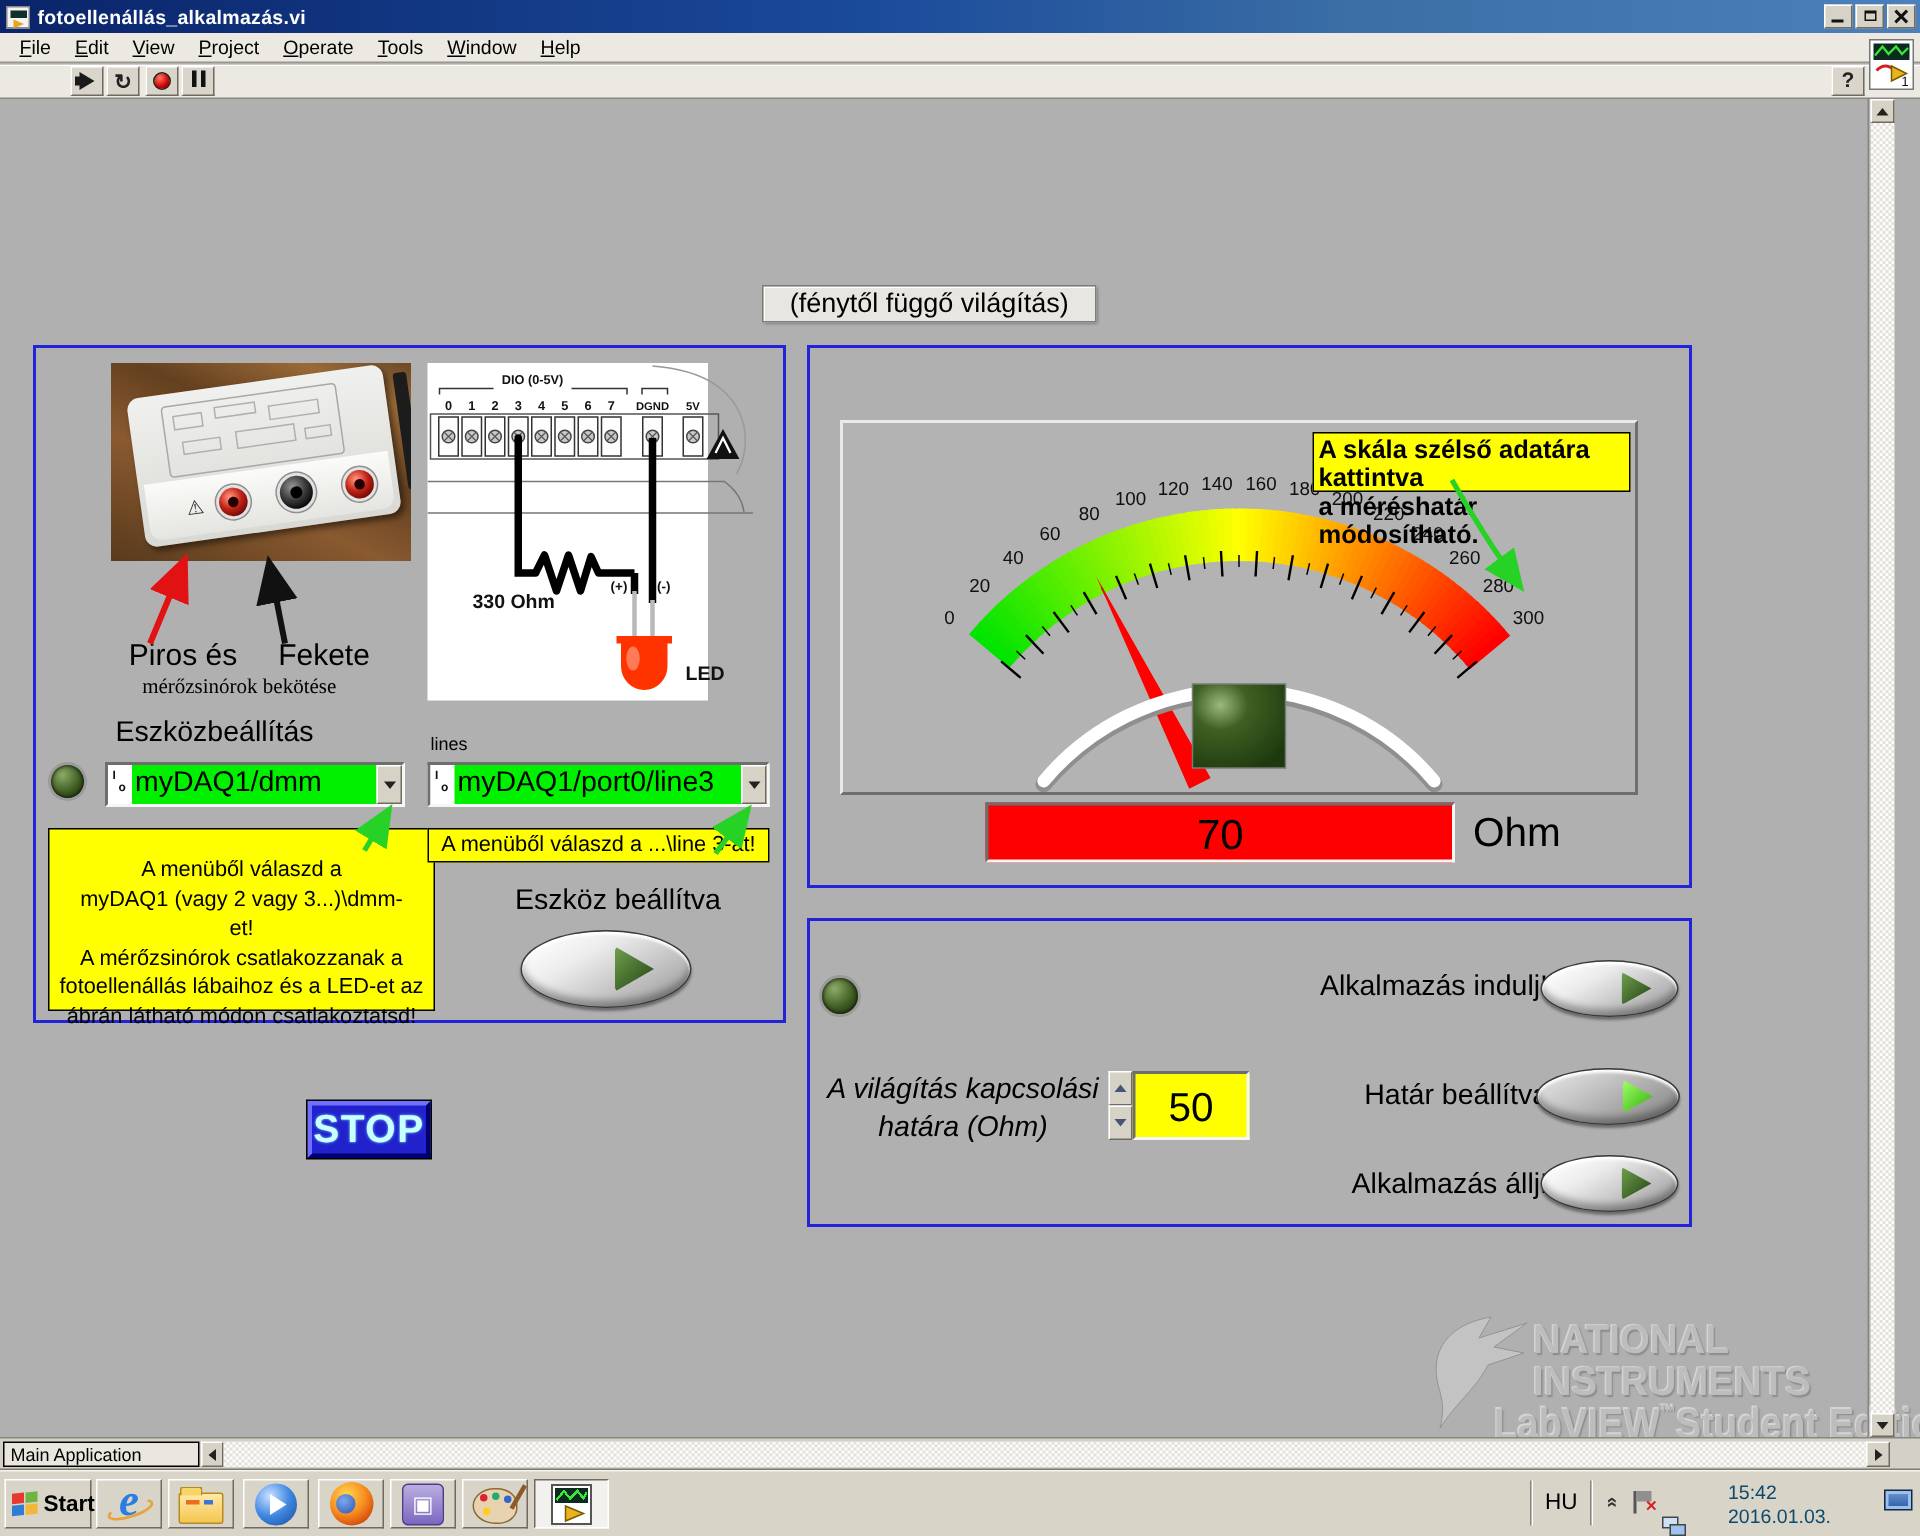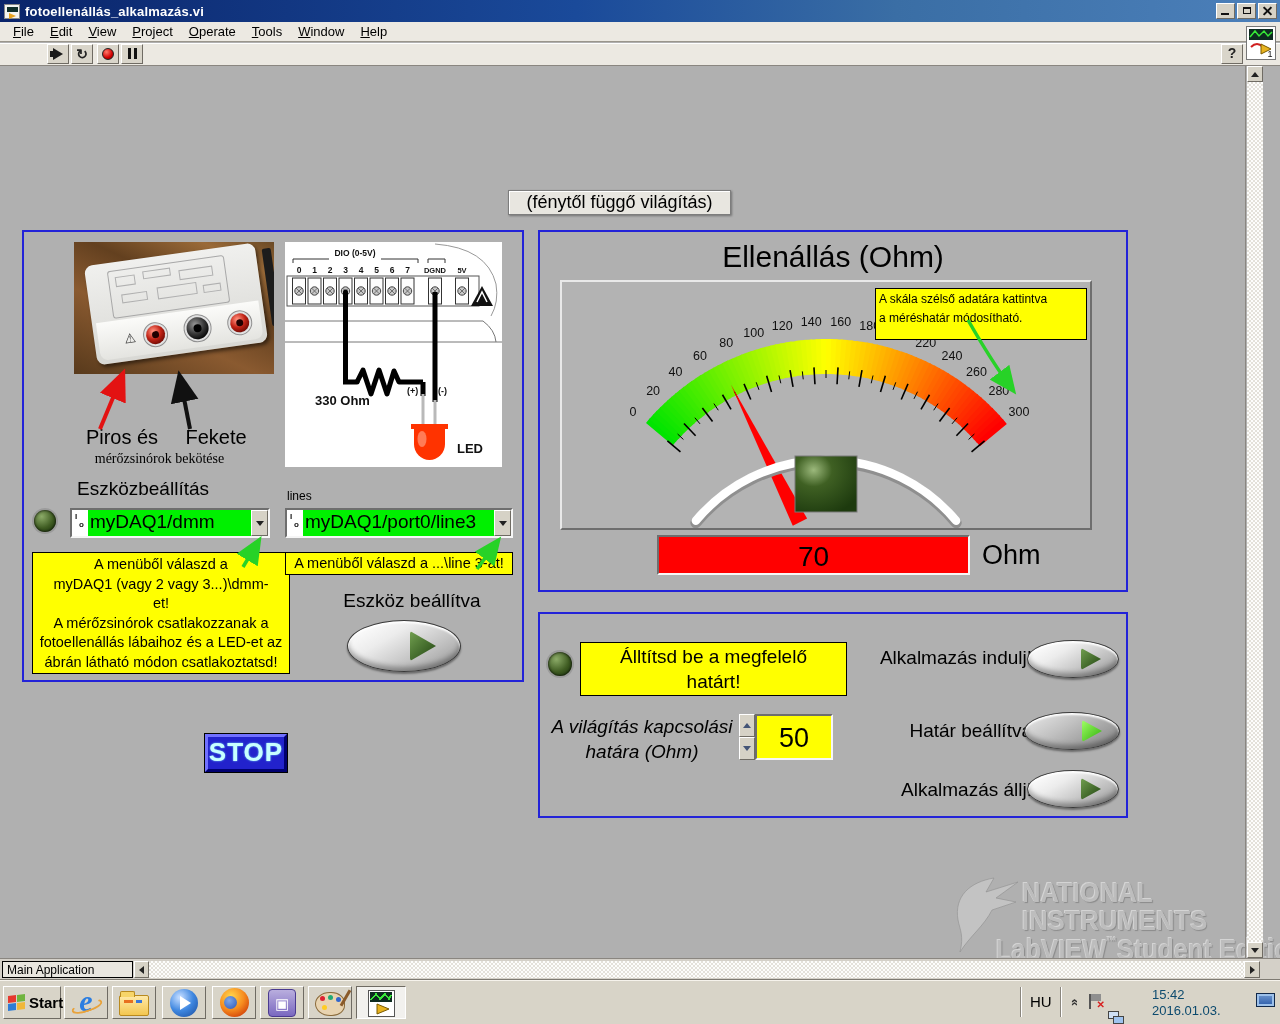"DIO (0-5V)" div.abs { width: 217px -> 187px }
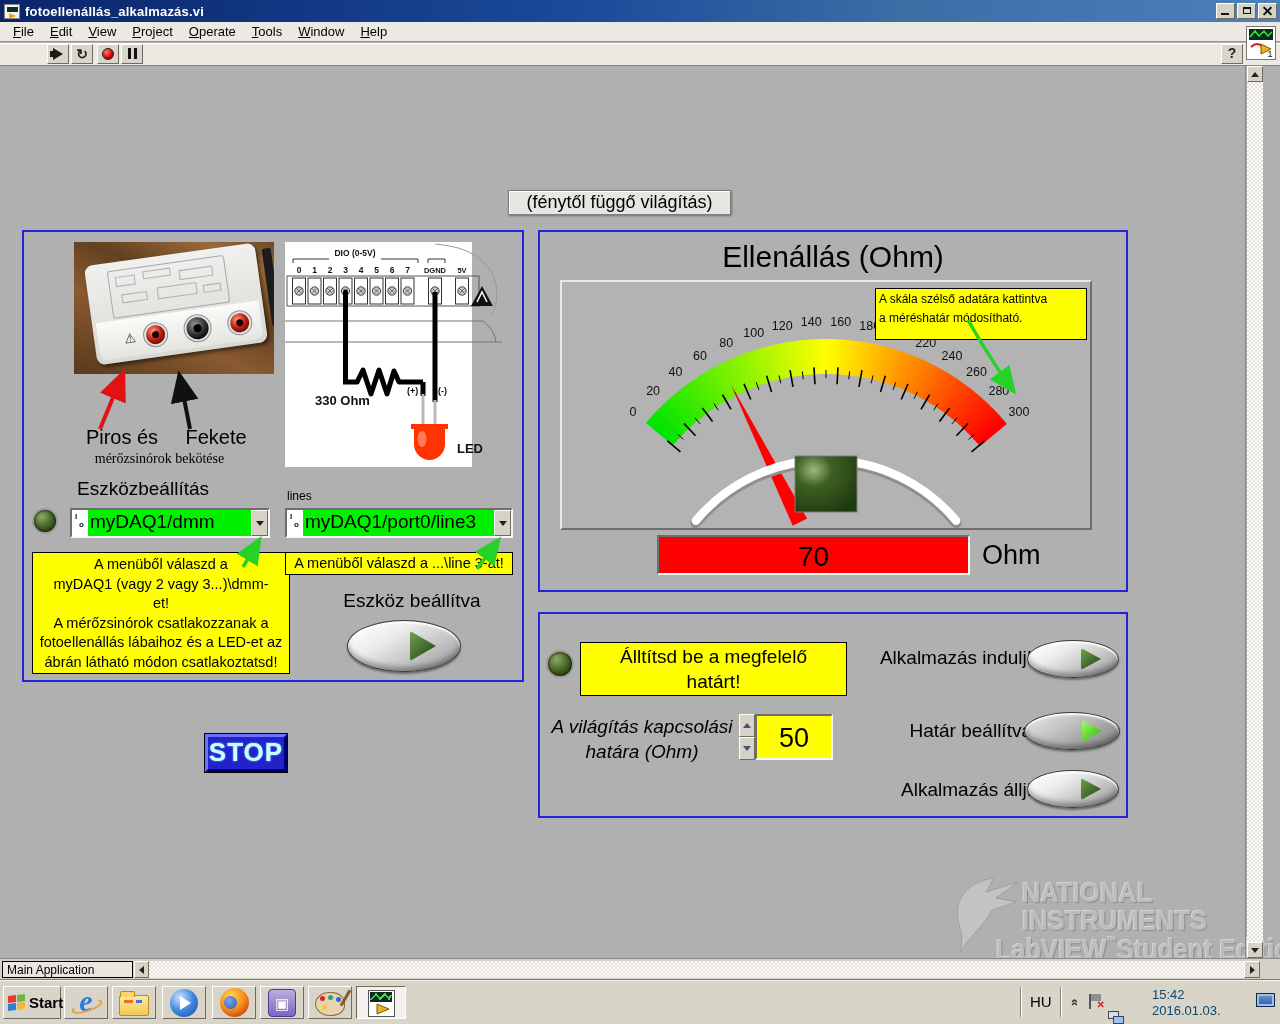"Ellenállás (Ohm)" div.abs { html: <div>Ellenállás (Ohm)</div> -> none }
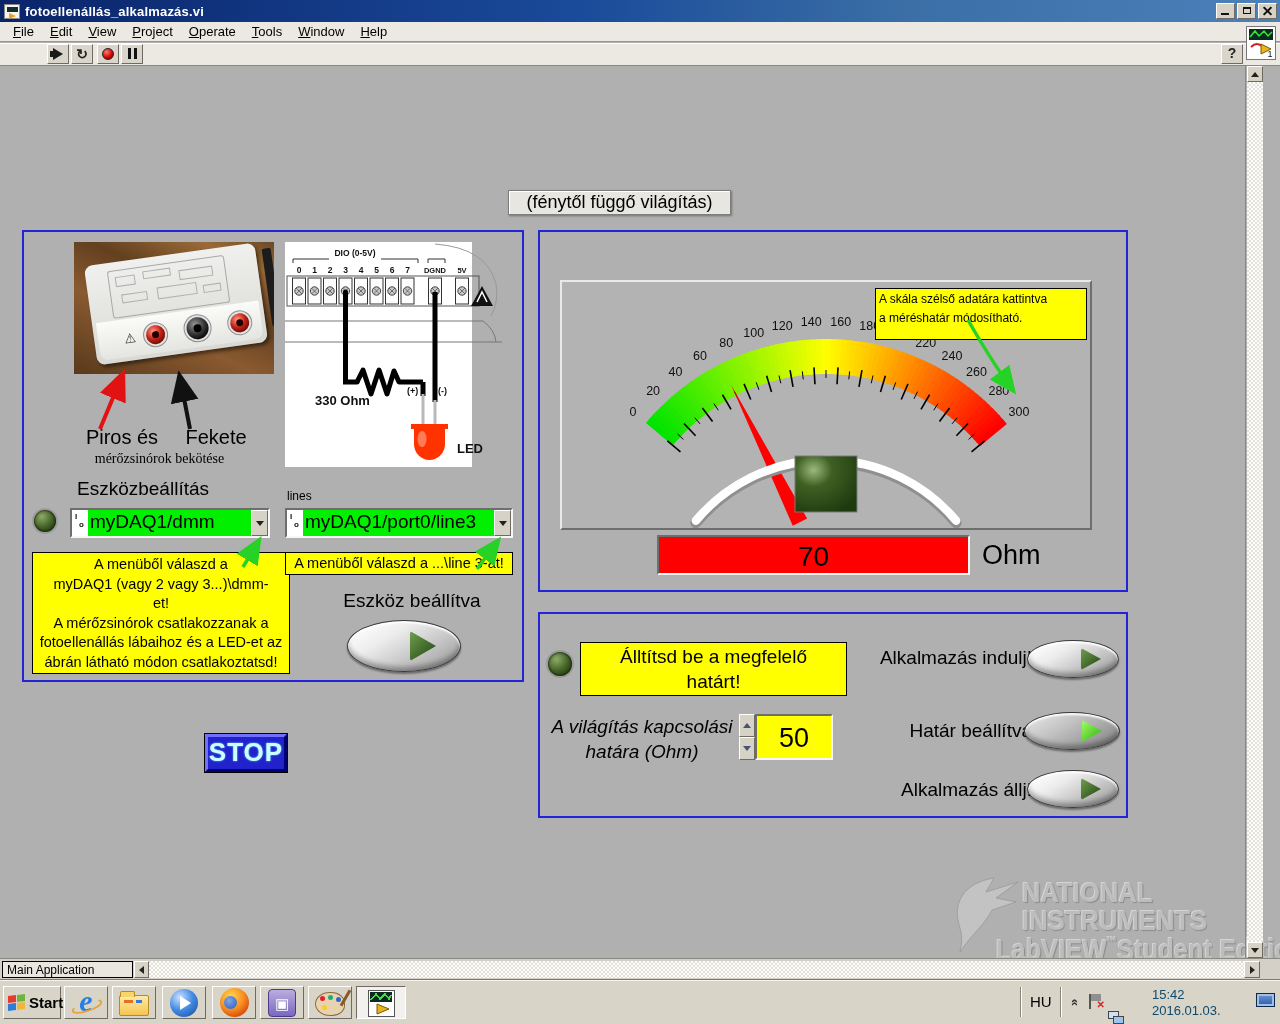"A skála szélső adatára kattintva" div.abs { font-size: 12px -> 17px; font-weight: none -> bold; height: 52px -> 40px }
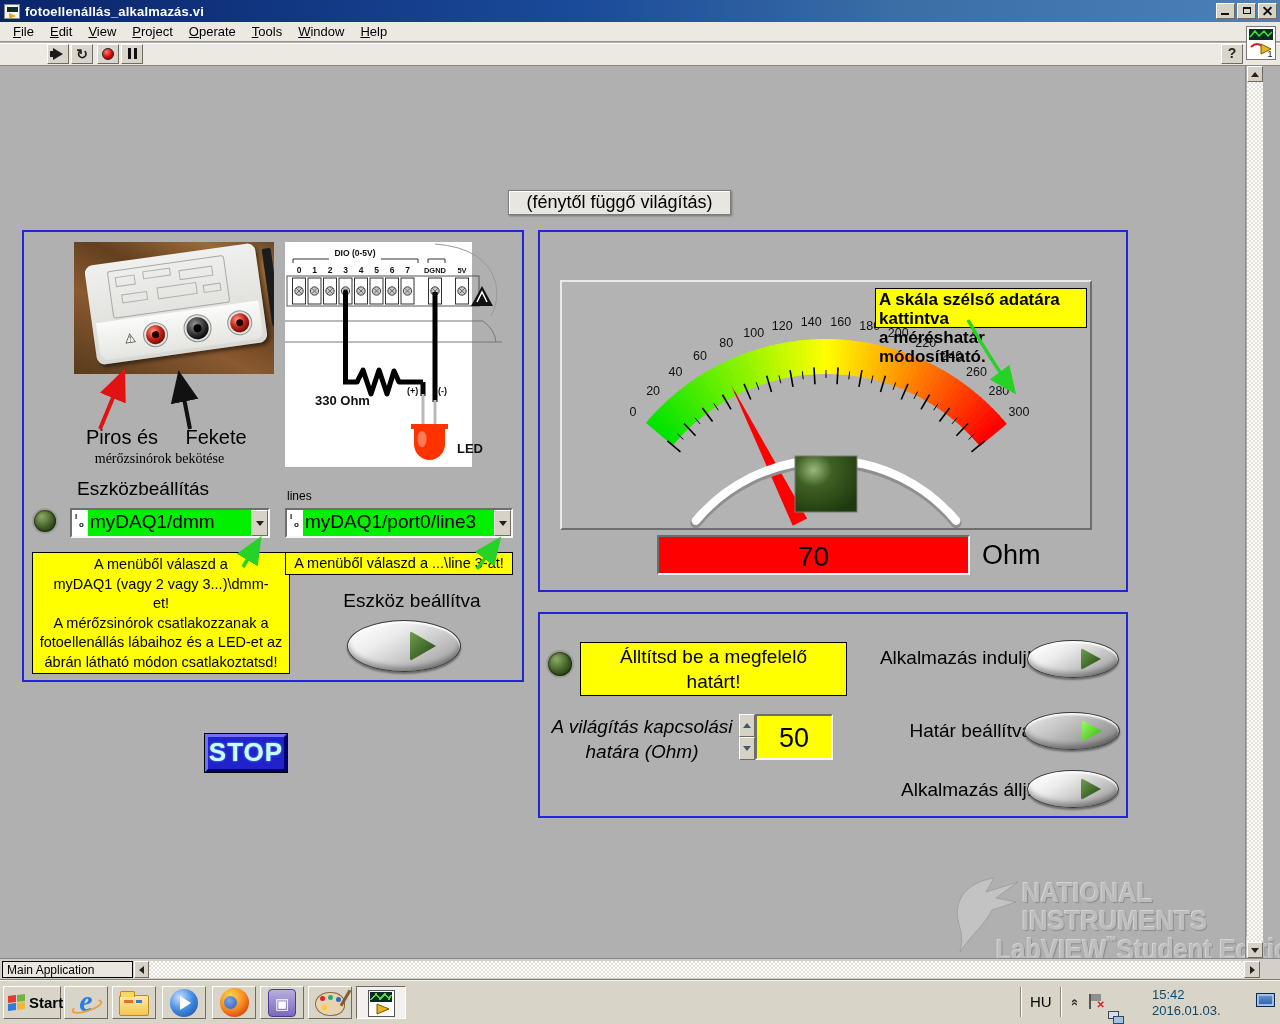"A menüből válaszd a" div.abs { padding-top: 2px -> 18px }
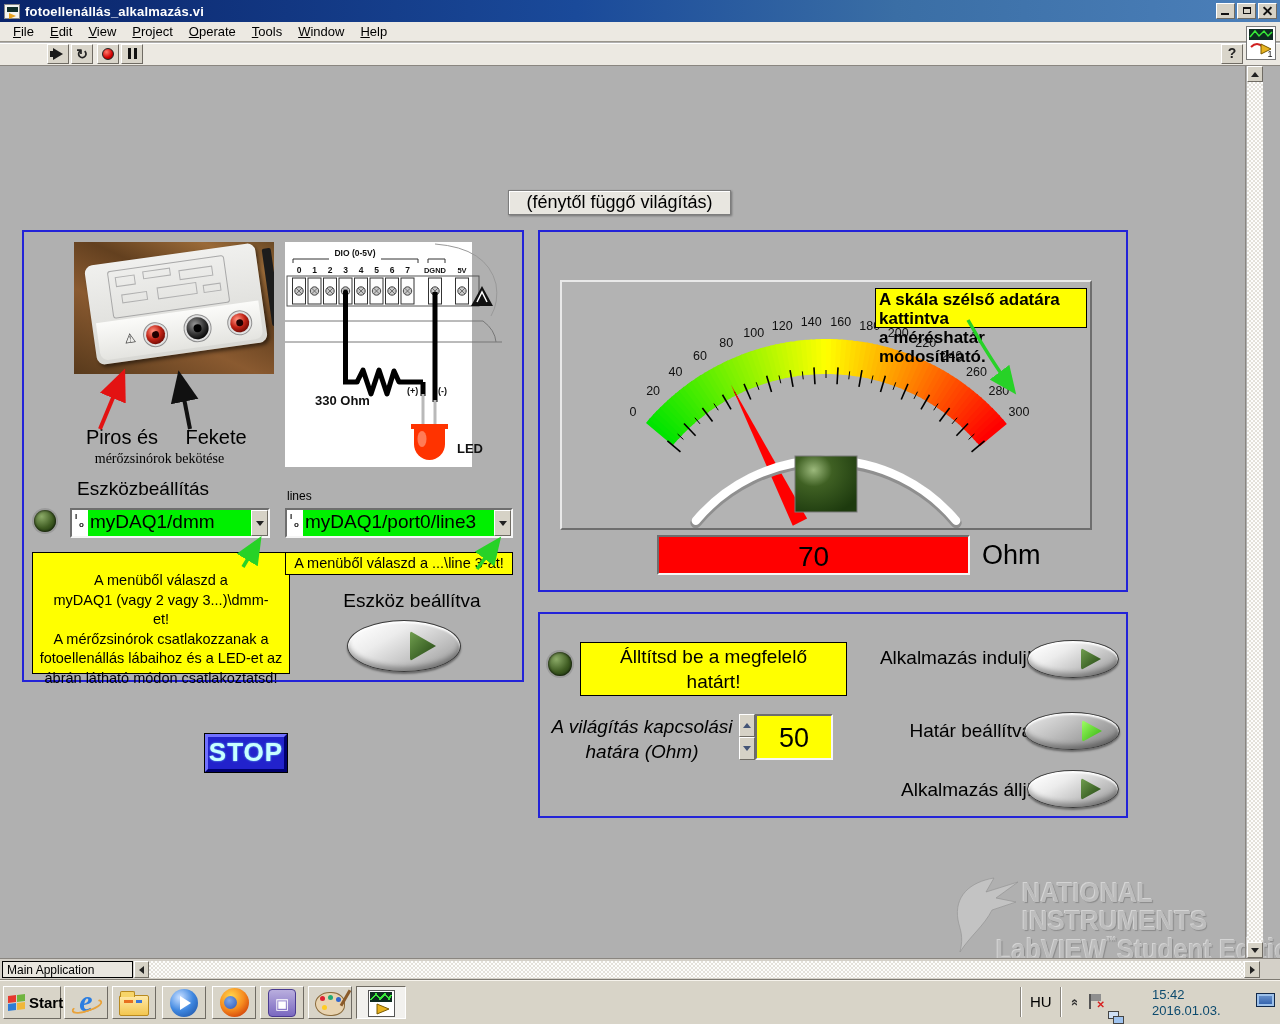"Álltítsd be a megfelelő" div.abs { html: <div>Álltítsd be a megfelelő határt!</div> -> none }
